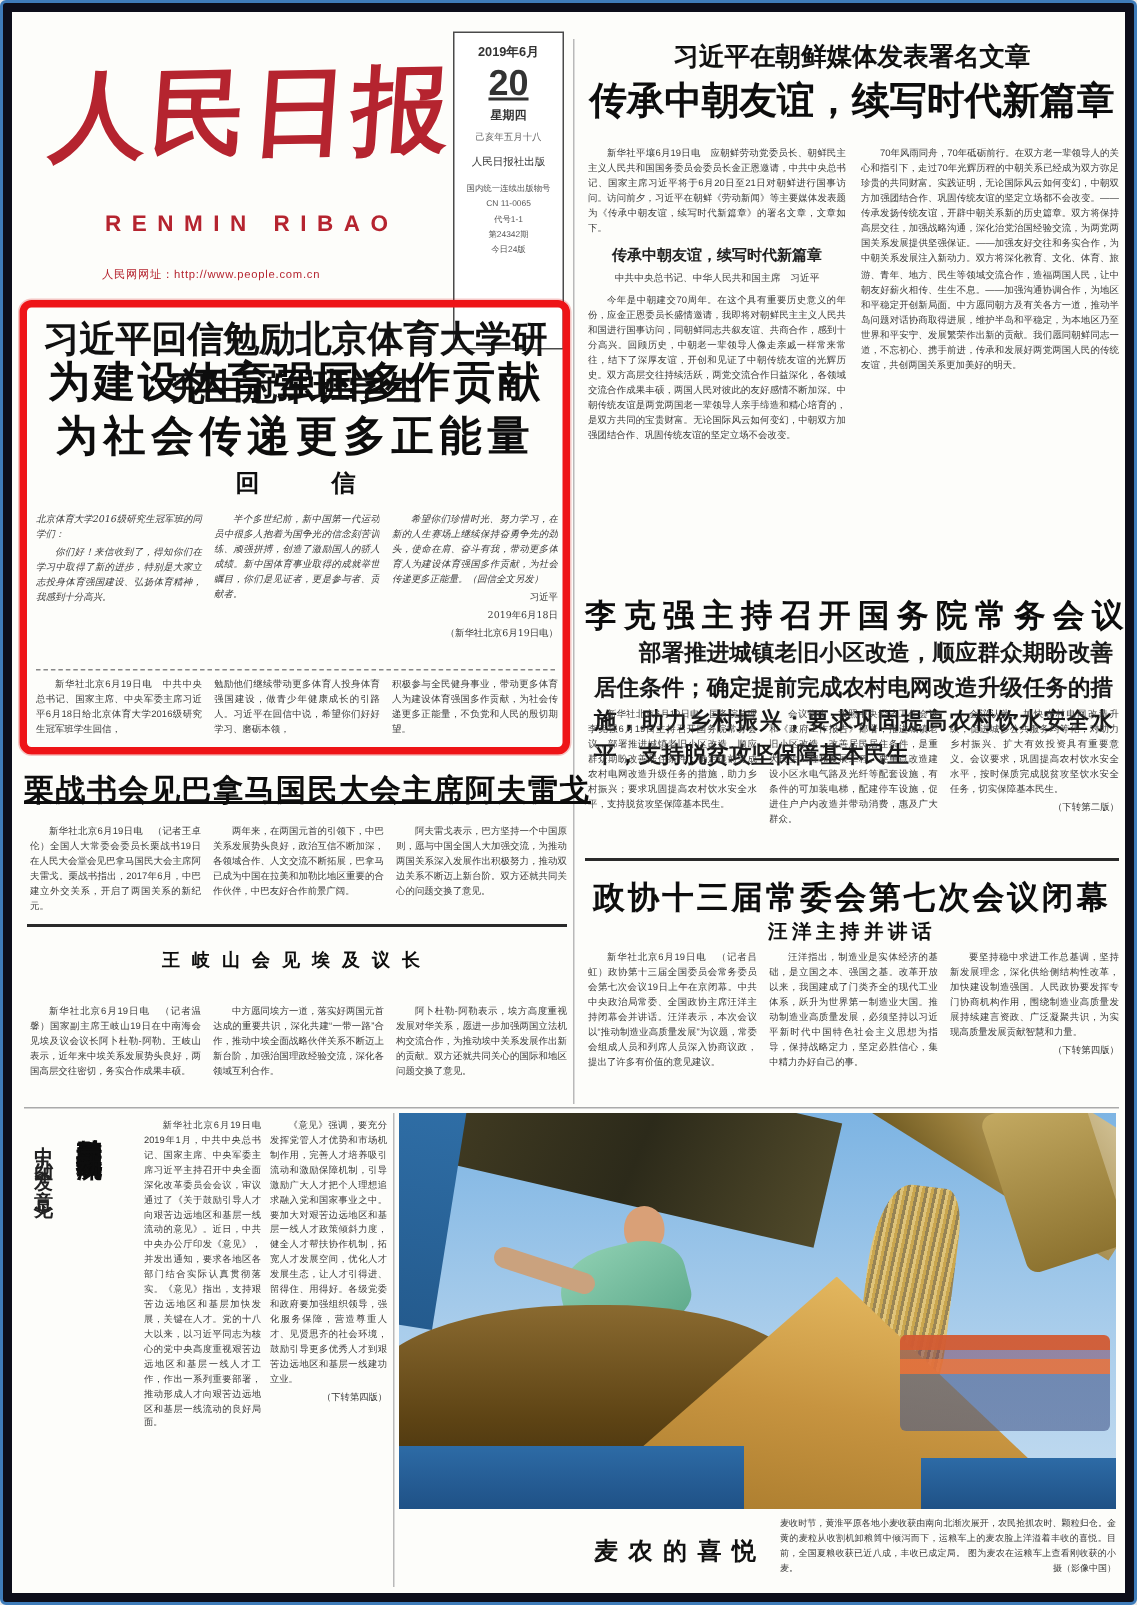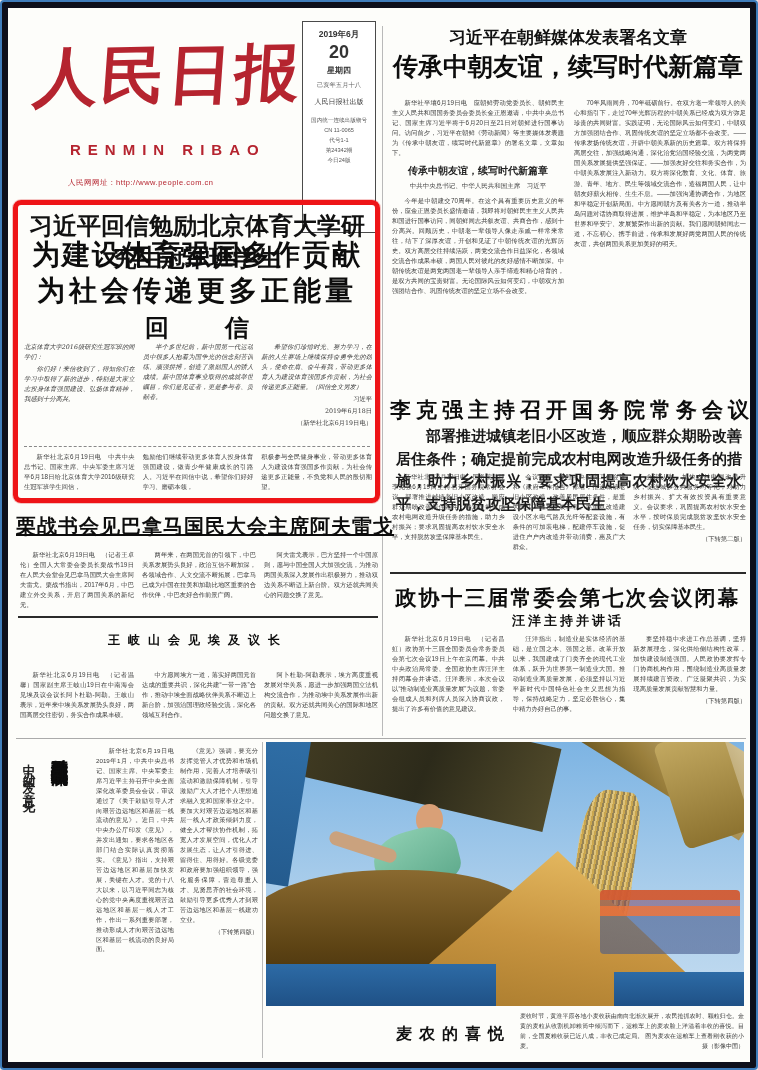"20" .datebox .d2 { font-size: 18px -> 24px; text-decoration: none -> underline }
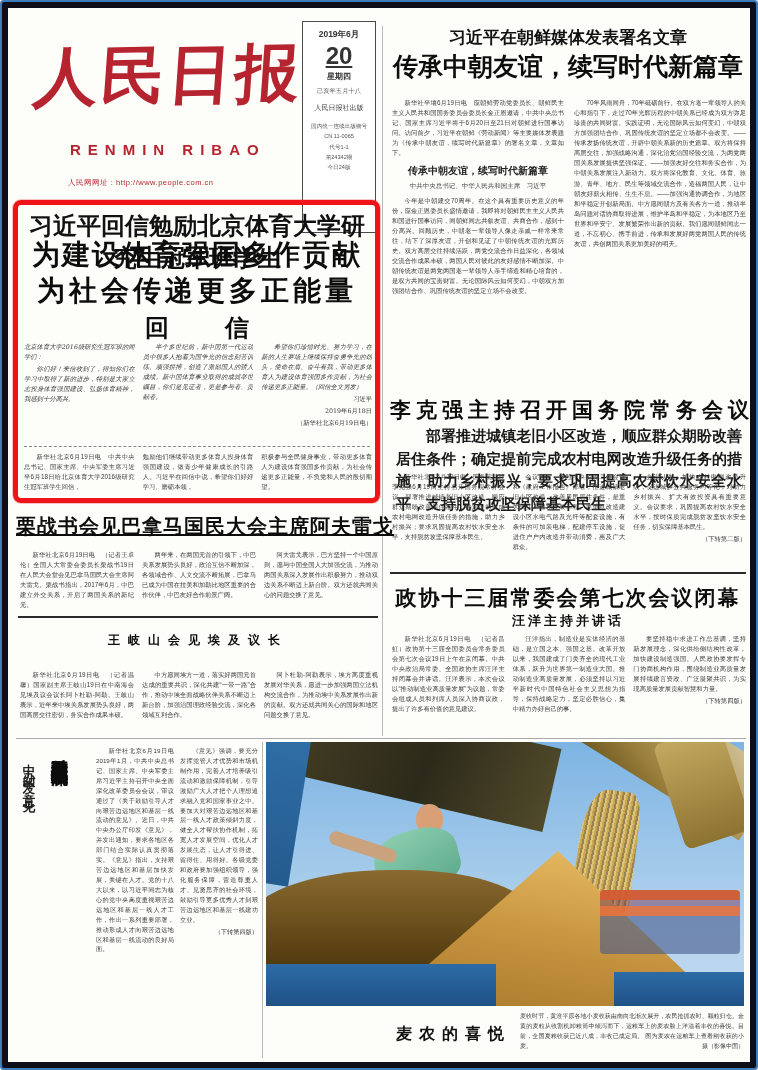"回 信" div.abs { font-size: 24px -> 16px }
